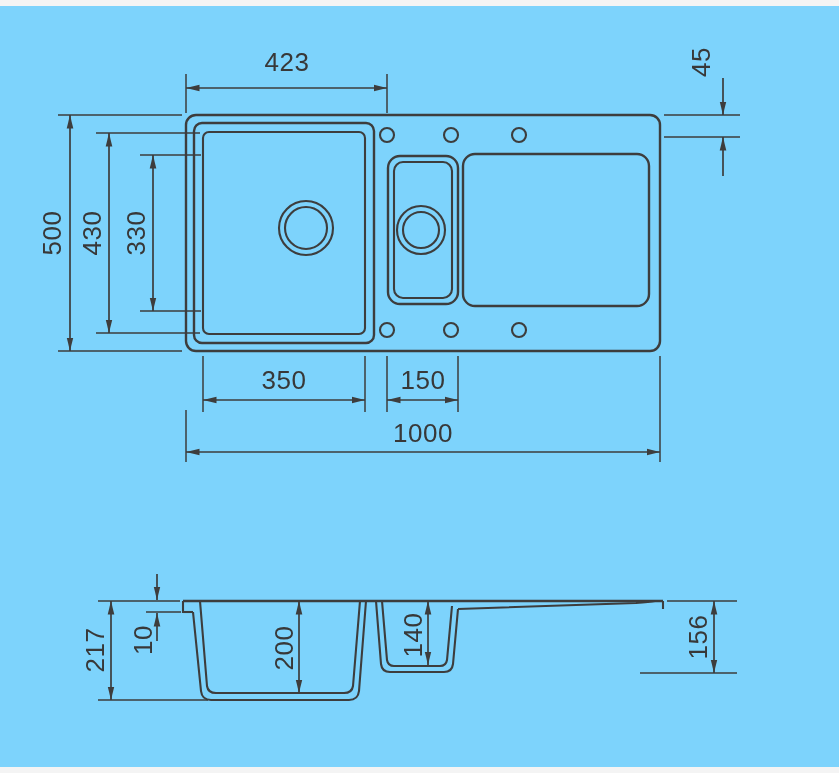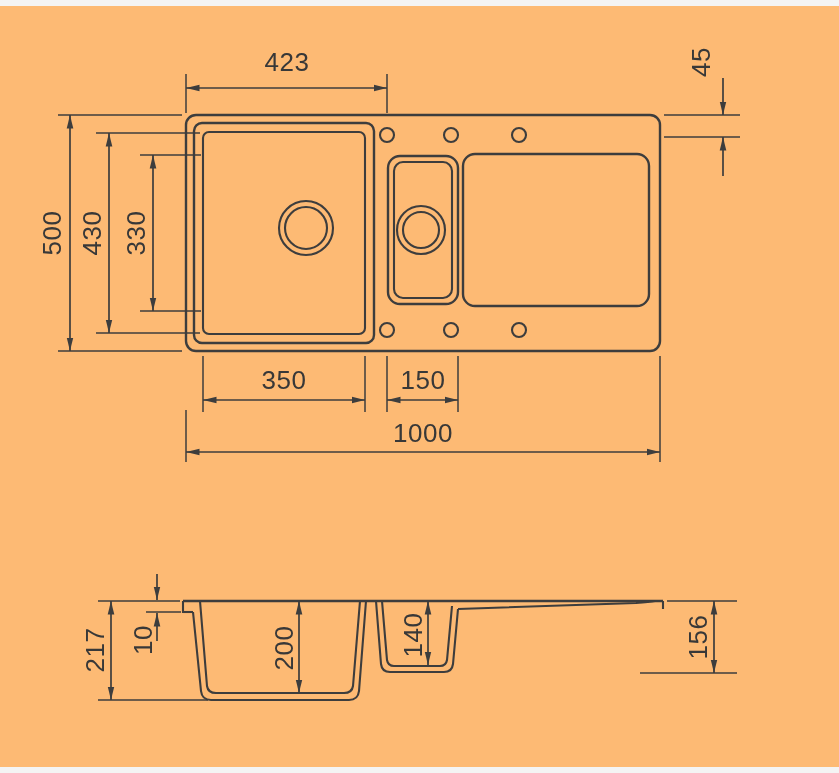"423" #canvas { background: #fdba74 -> #7dd3fc }
